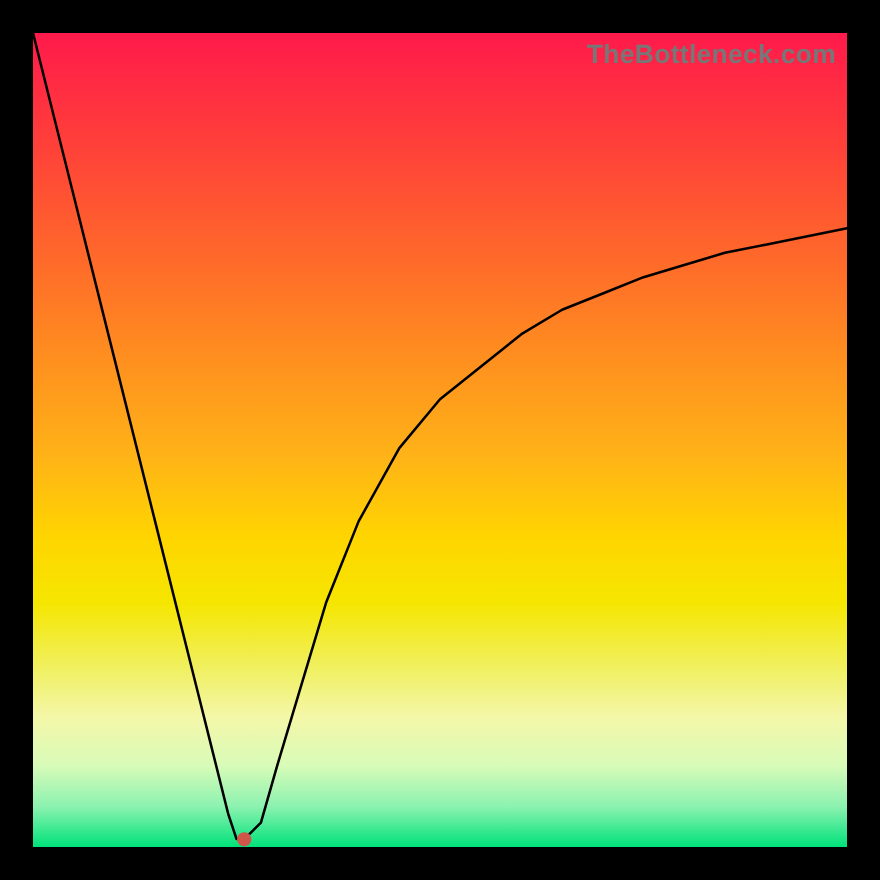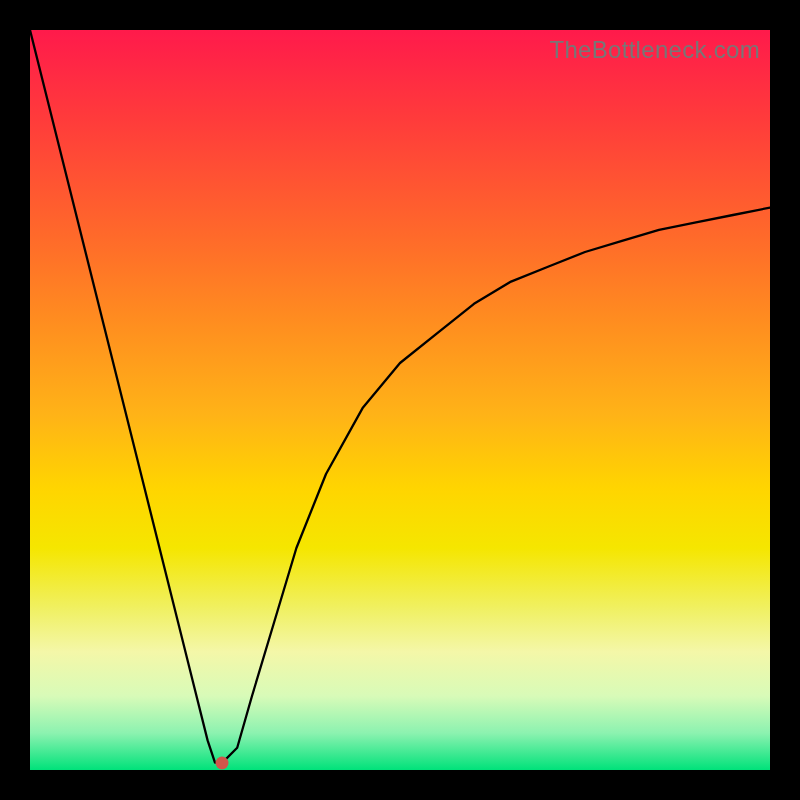"TheBottleneck.com" .watermark { font-weight: 400 -> 700 }
